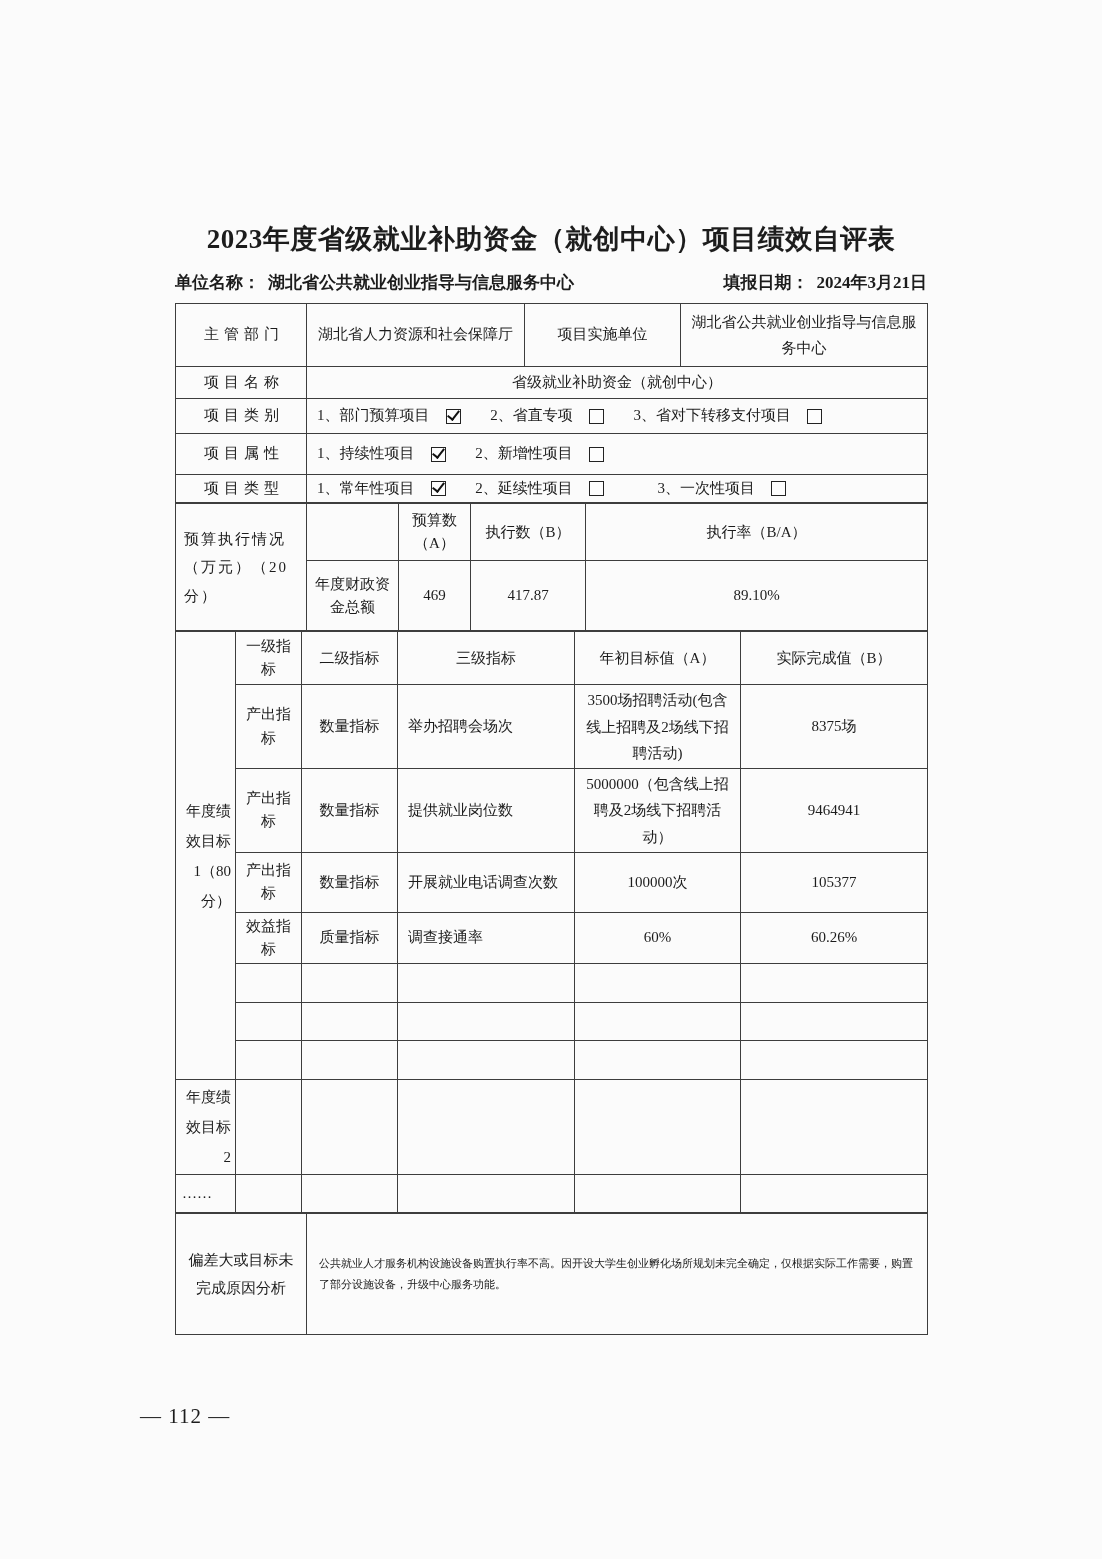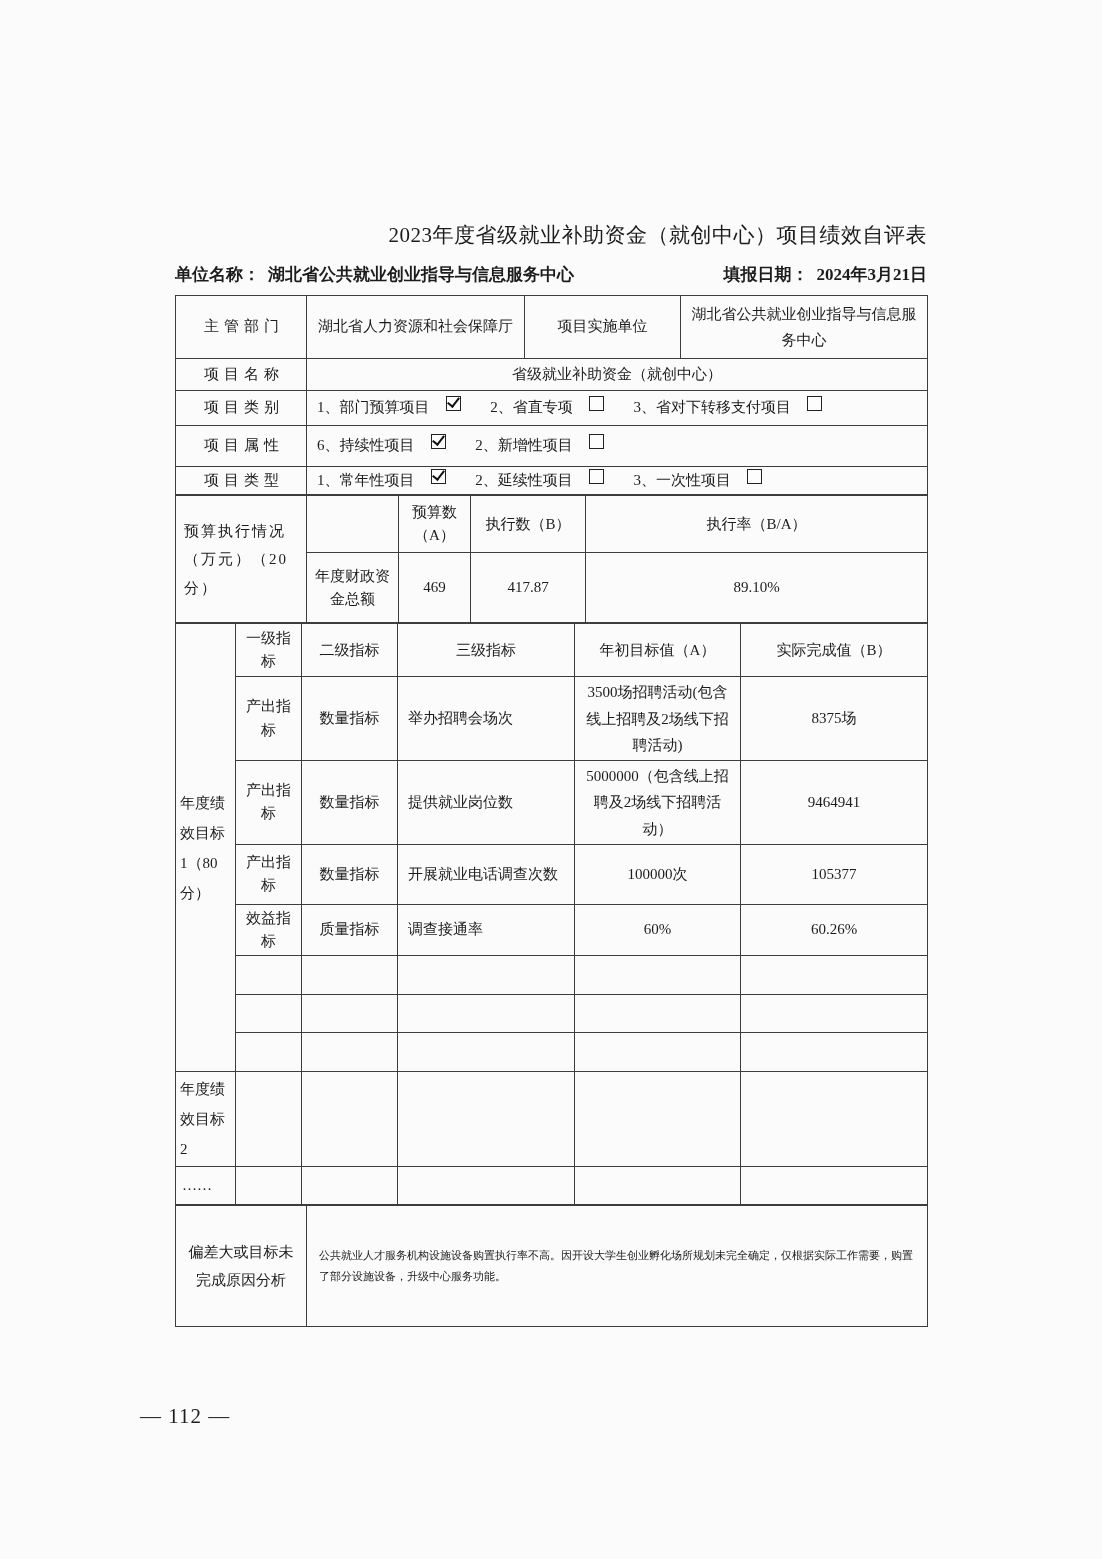"2023年度省级就业补助资金（就创中心）项目绩效自评表" .title { font-size: 21px -> 27px; font-weight: normal -> bold; text-align: right -> center }
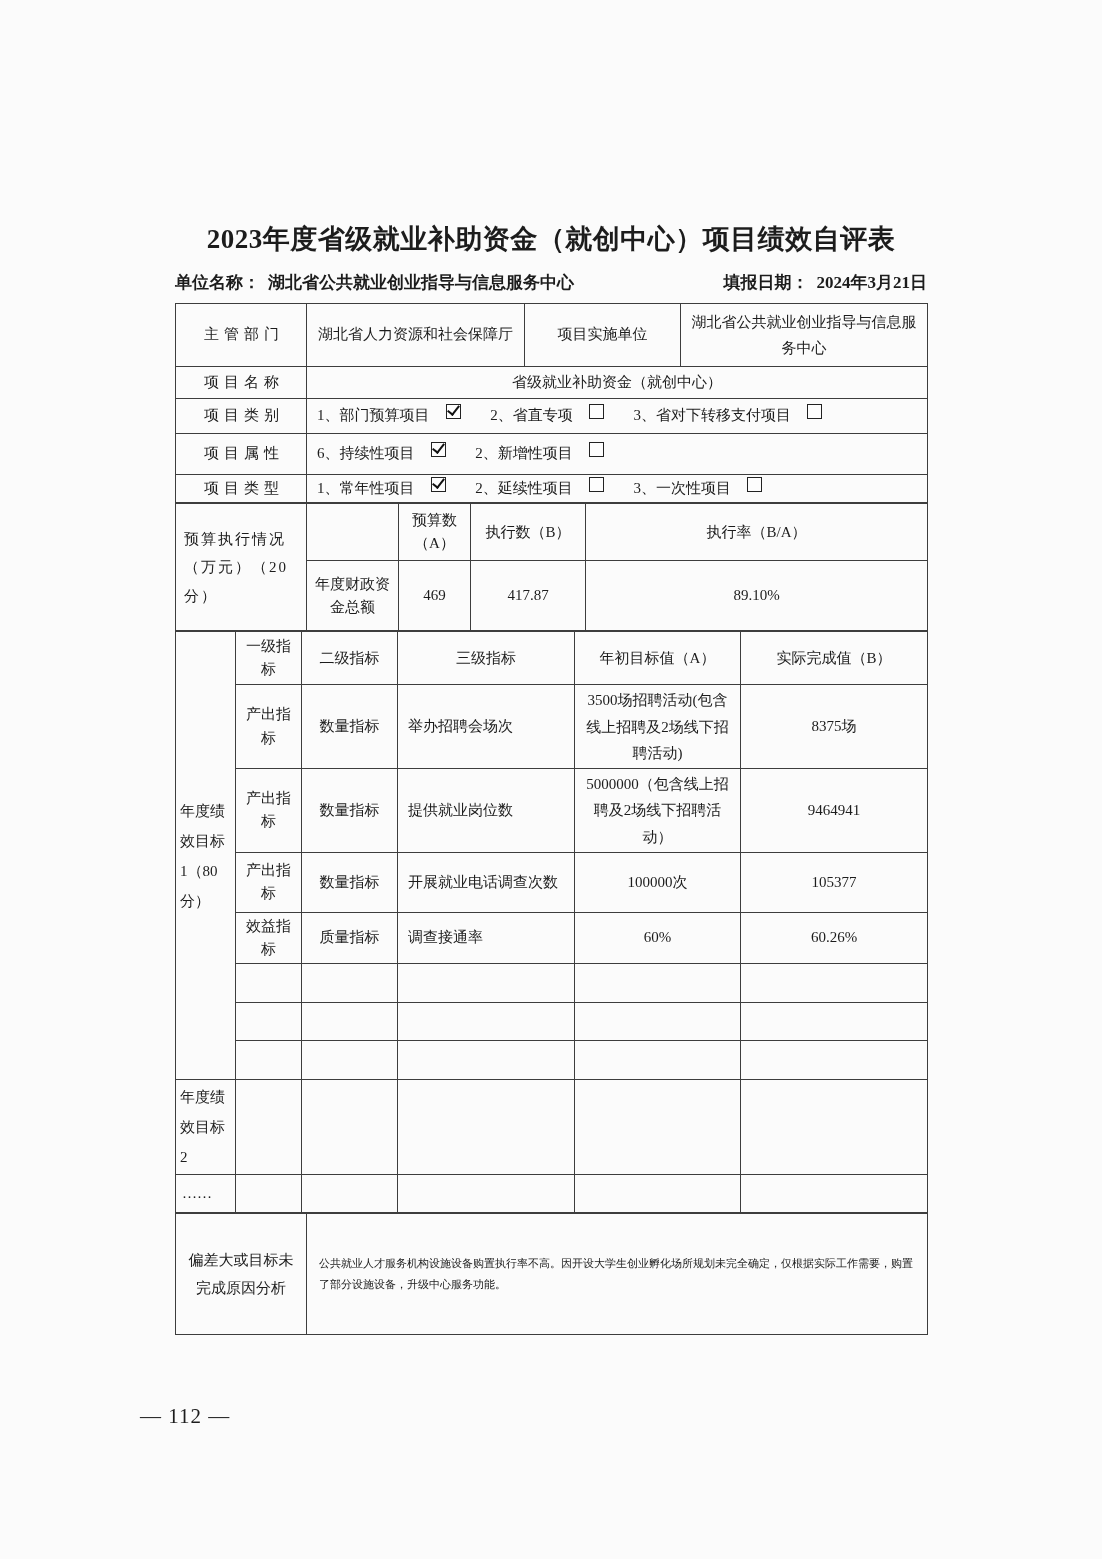"1、部门预算项目" .opt { align-items: none -> center }
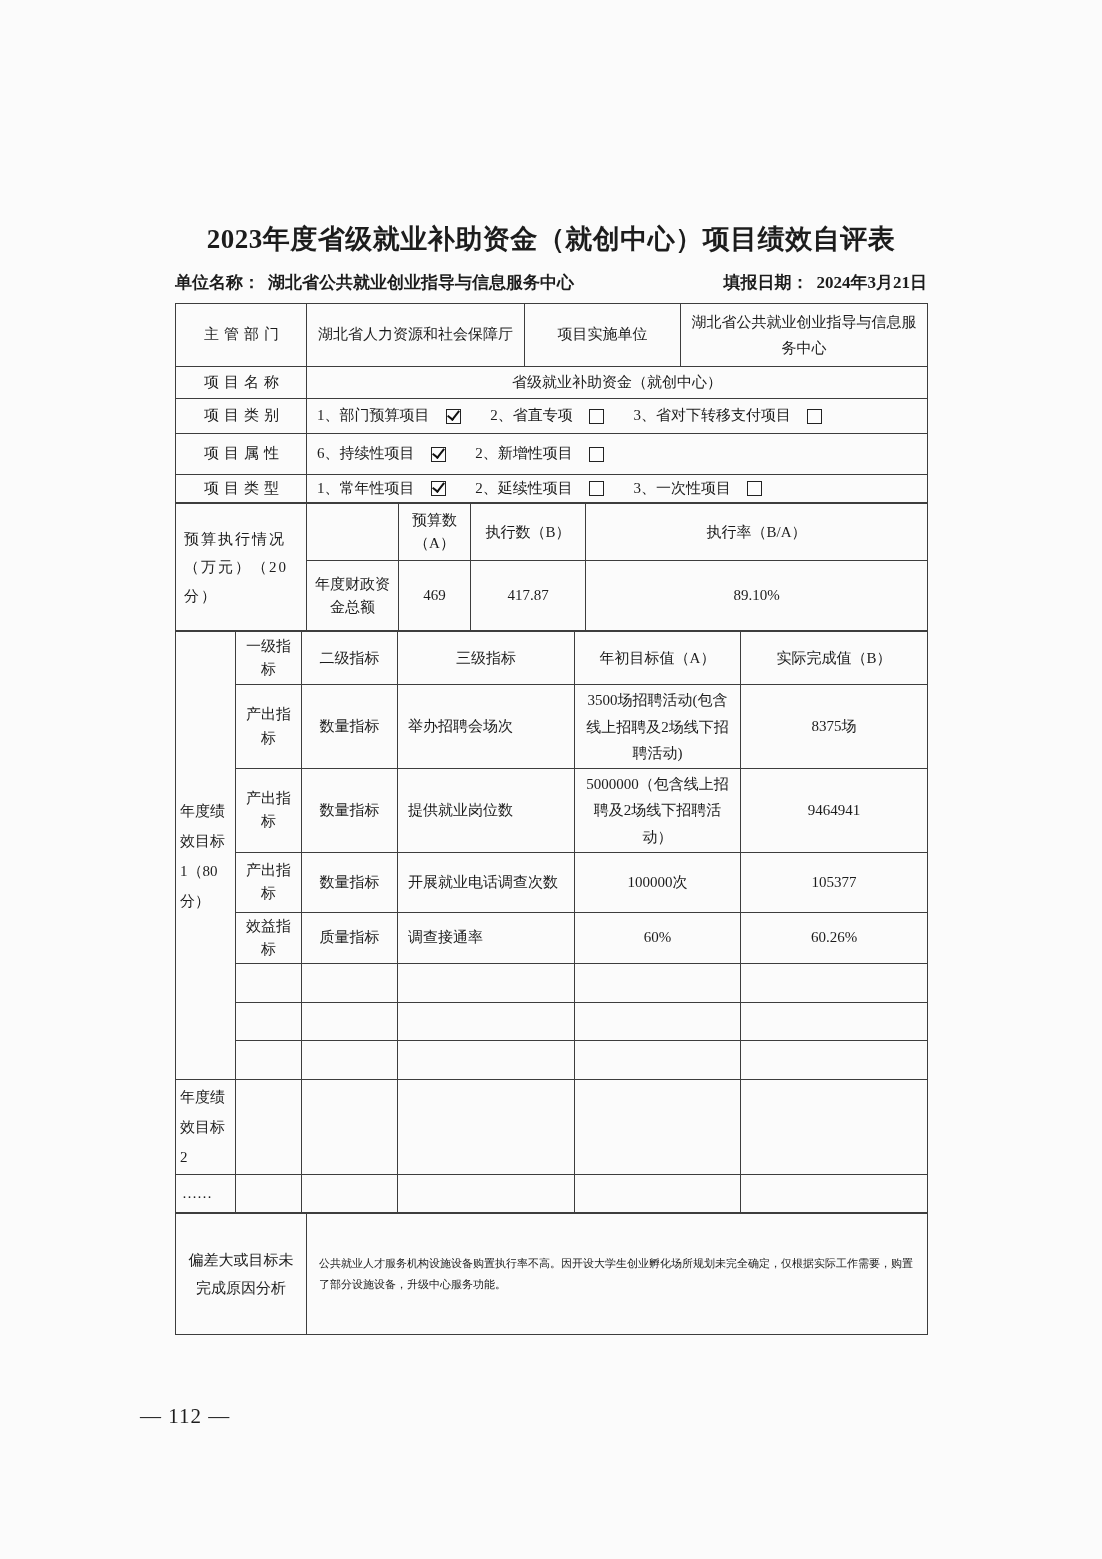"6、持续性项目" span { text: 6 -> 1 }
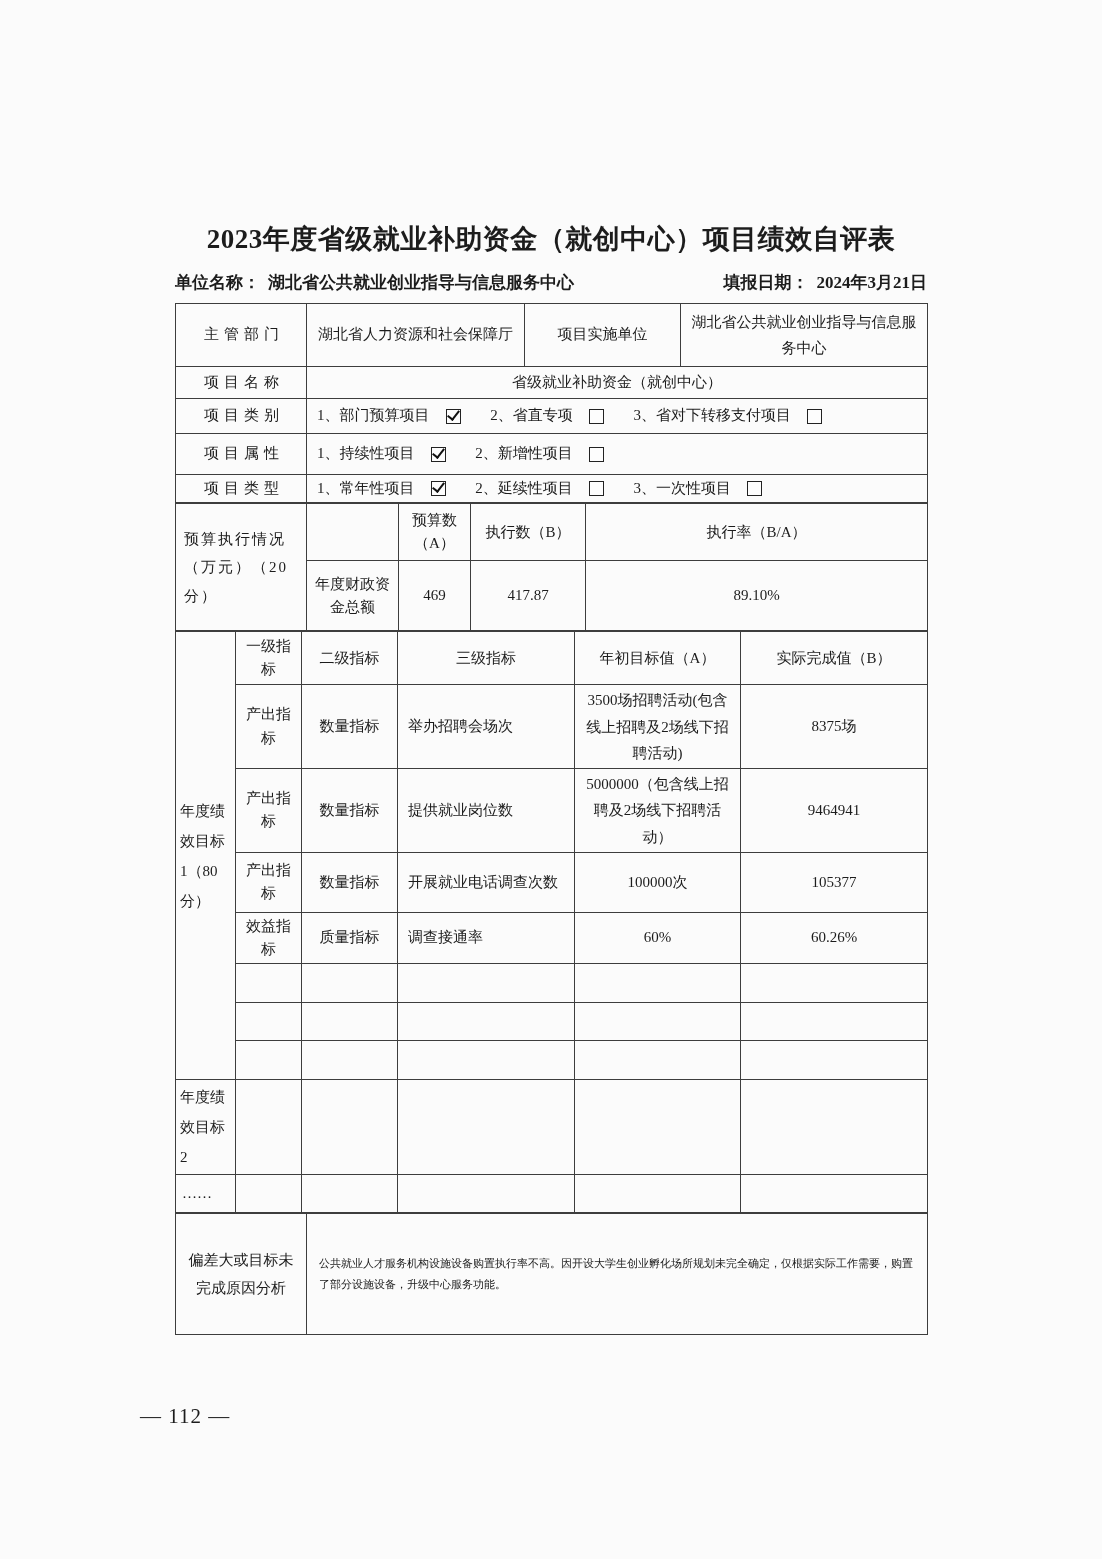"3、一次性项目" span.opt { margin-left: none -> 24px }
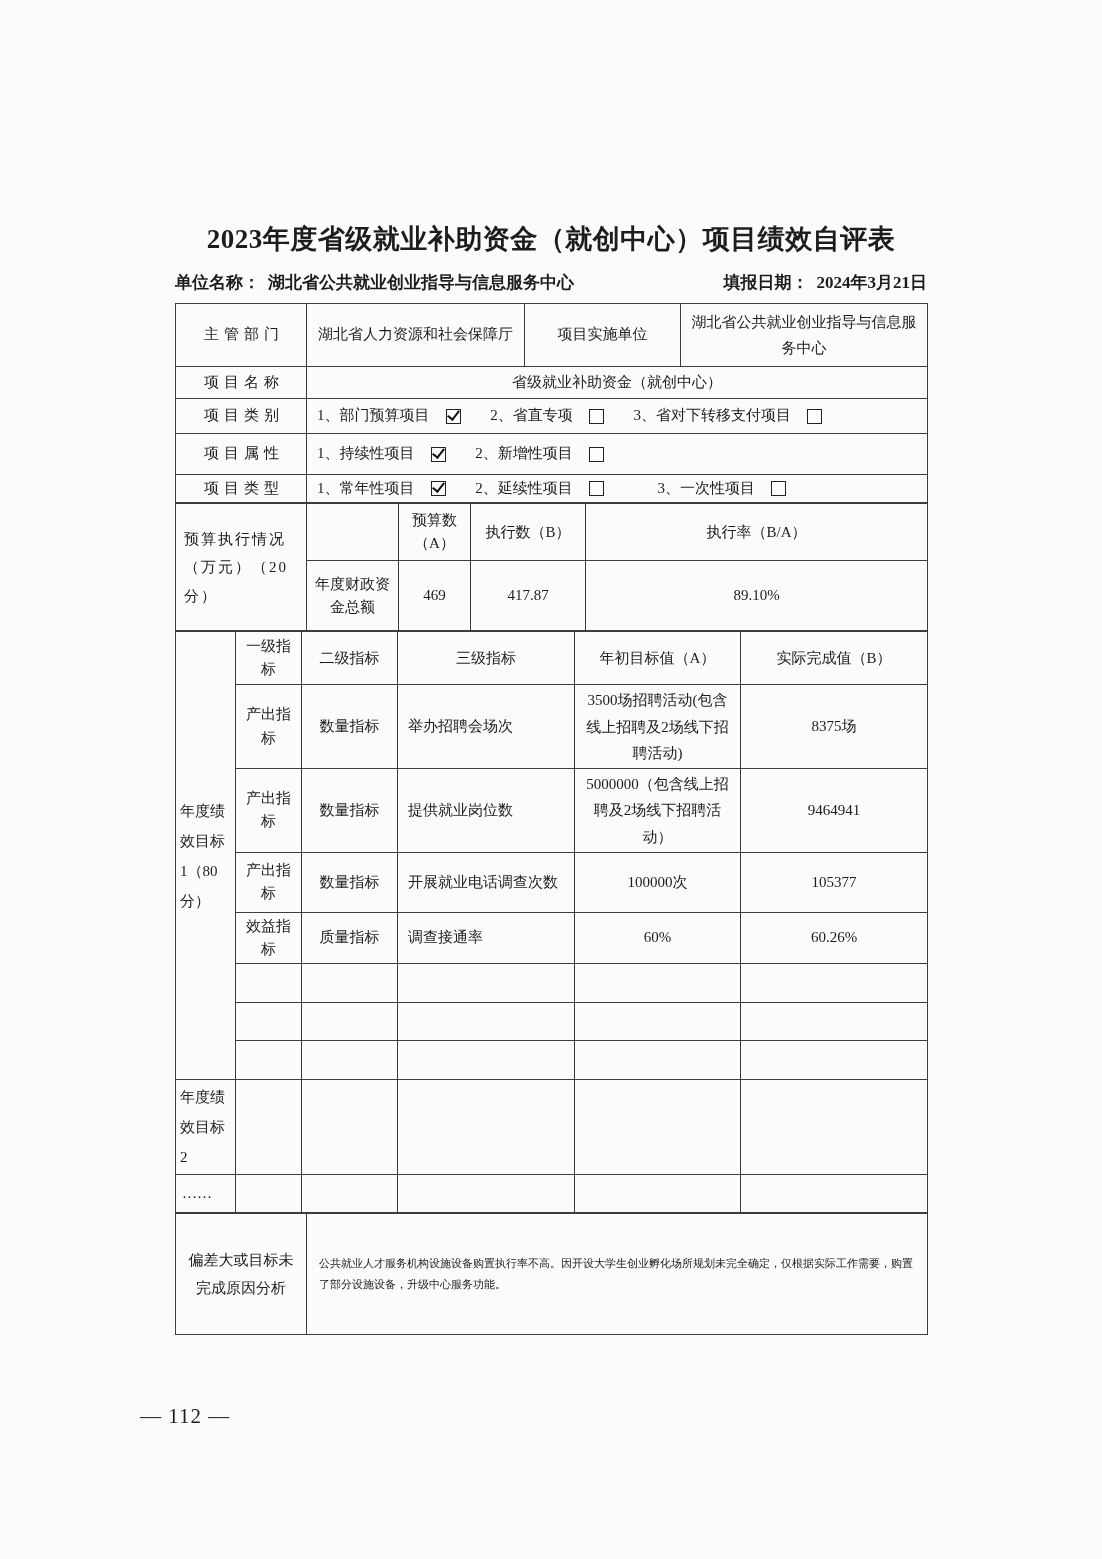"年度绩效目标1（80分）" .outer-label { text-align: left -> right }
